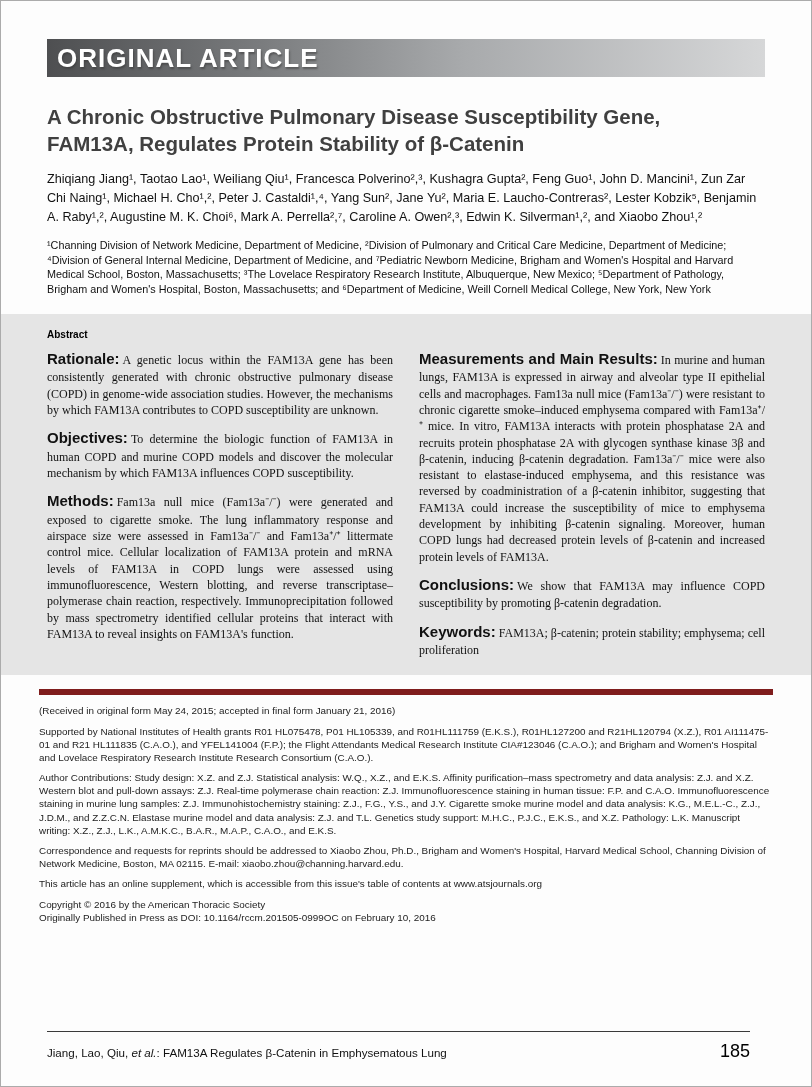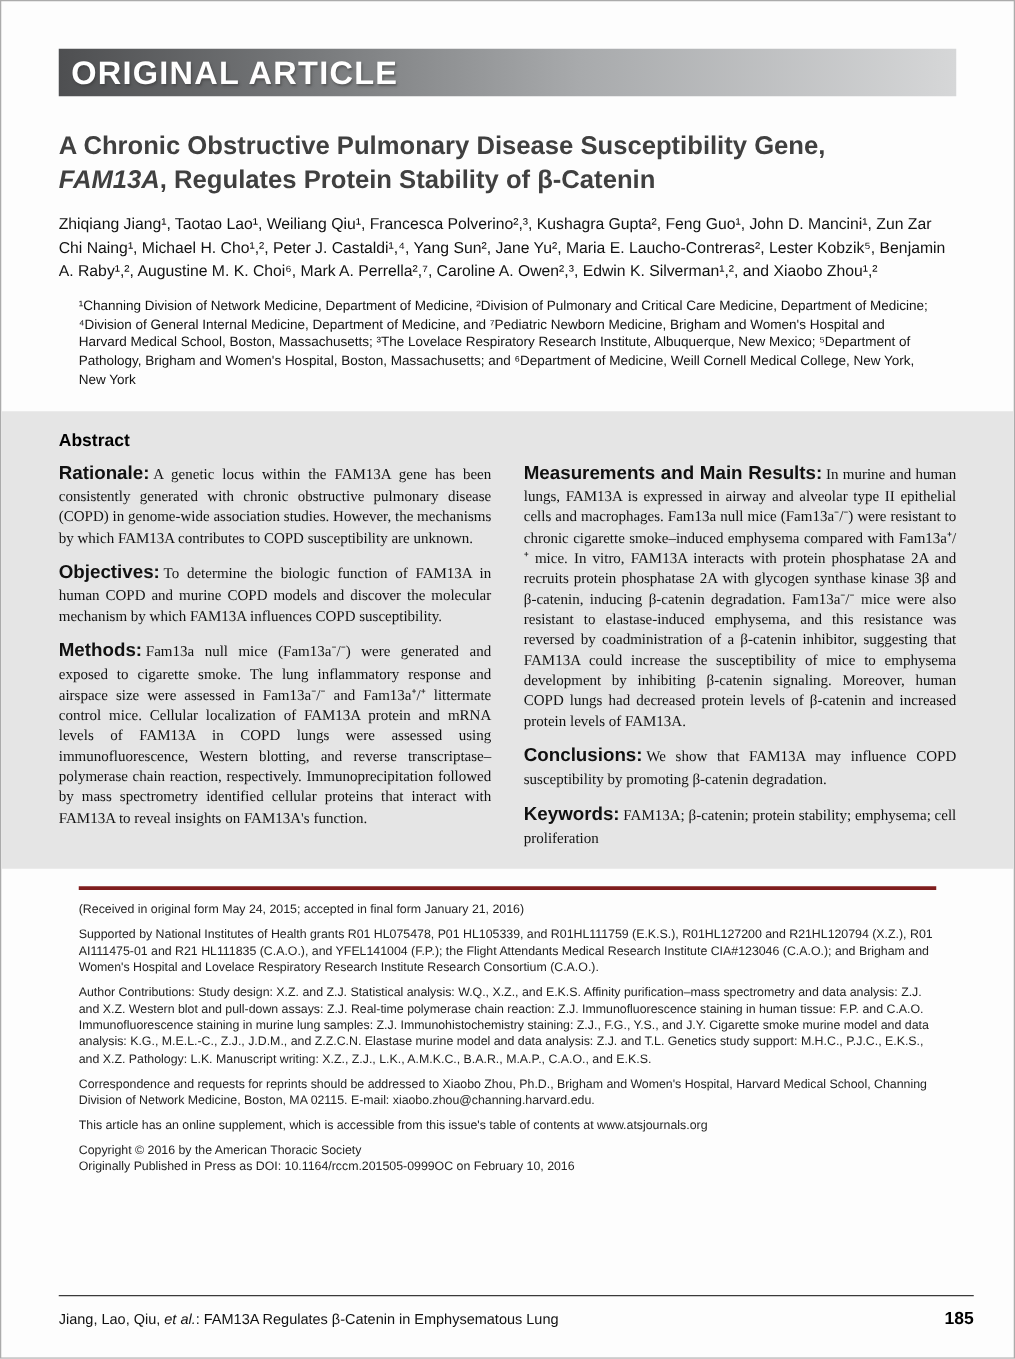"FAM13A" .italic { font-style: italic -> none }
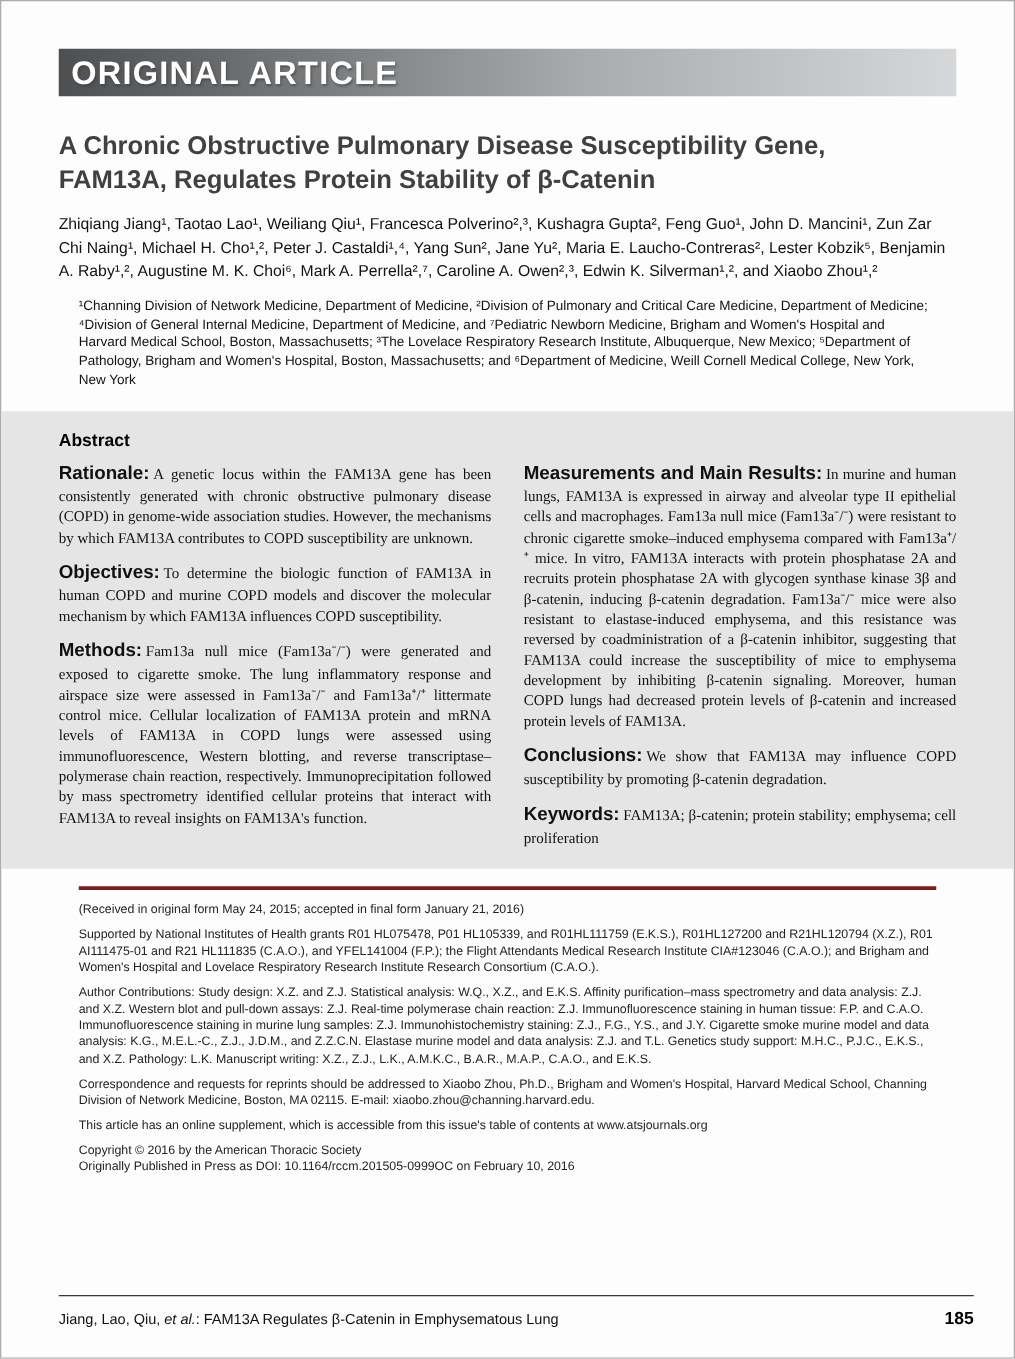"¹Channing Division of Network Medicine," .affiliations { margin: 11px 16px 0 -> 11px 0 0 }
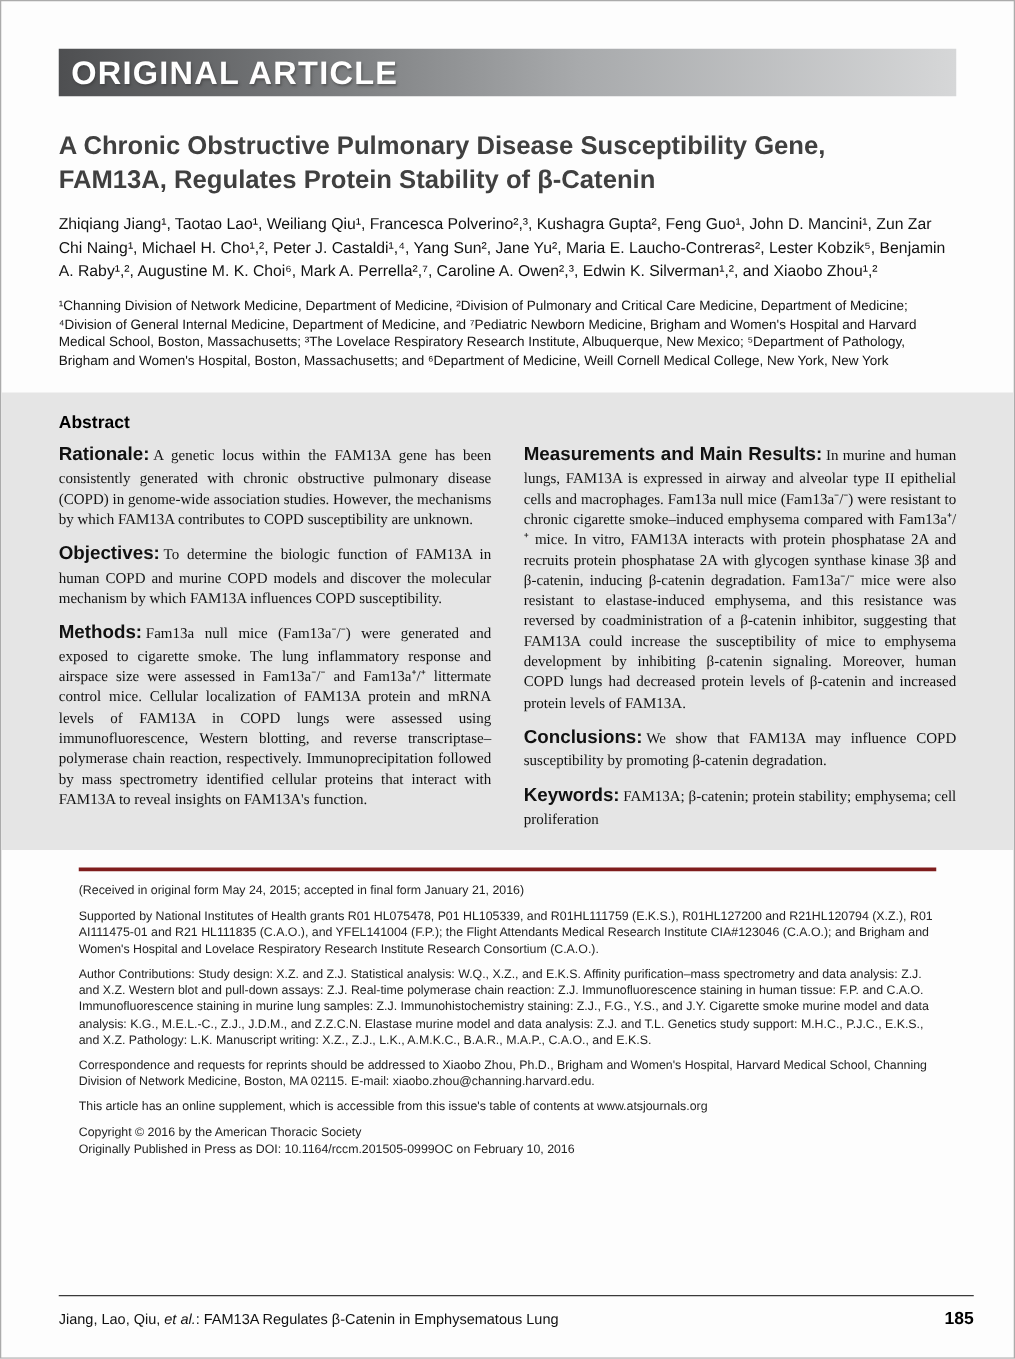"Abstract" .abstract h2 { font-size: 14px -> 10px }
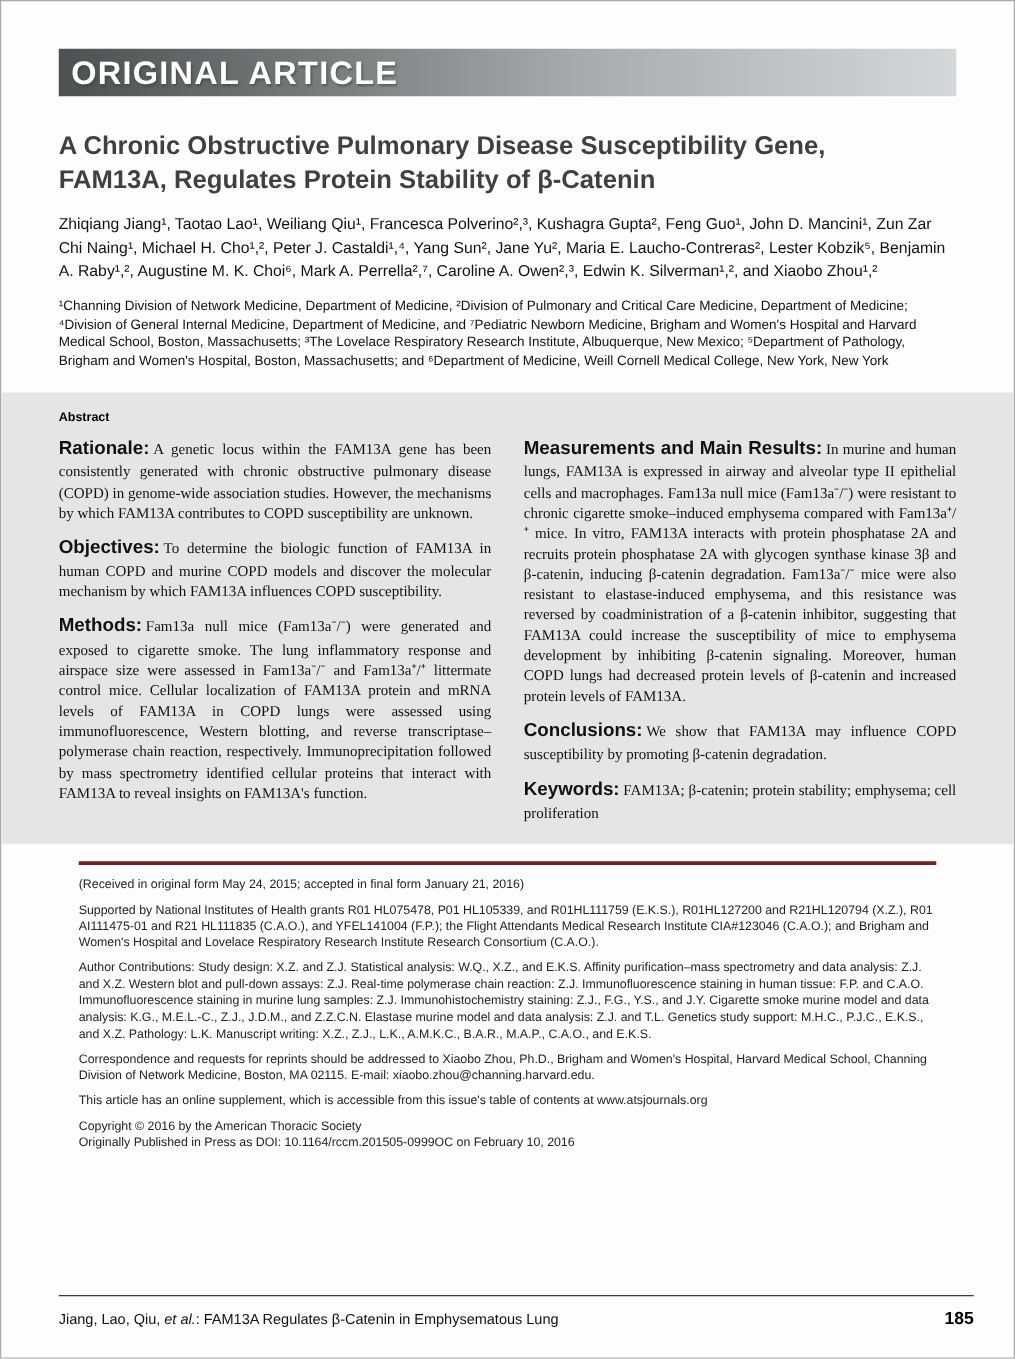"(Received in original form May" .footnotes { border-top: 3px solid #7f1d1d -> 6px solid #7f1d1d; margin: 14px 62px 0 -> 14px 38px 0 }
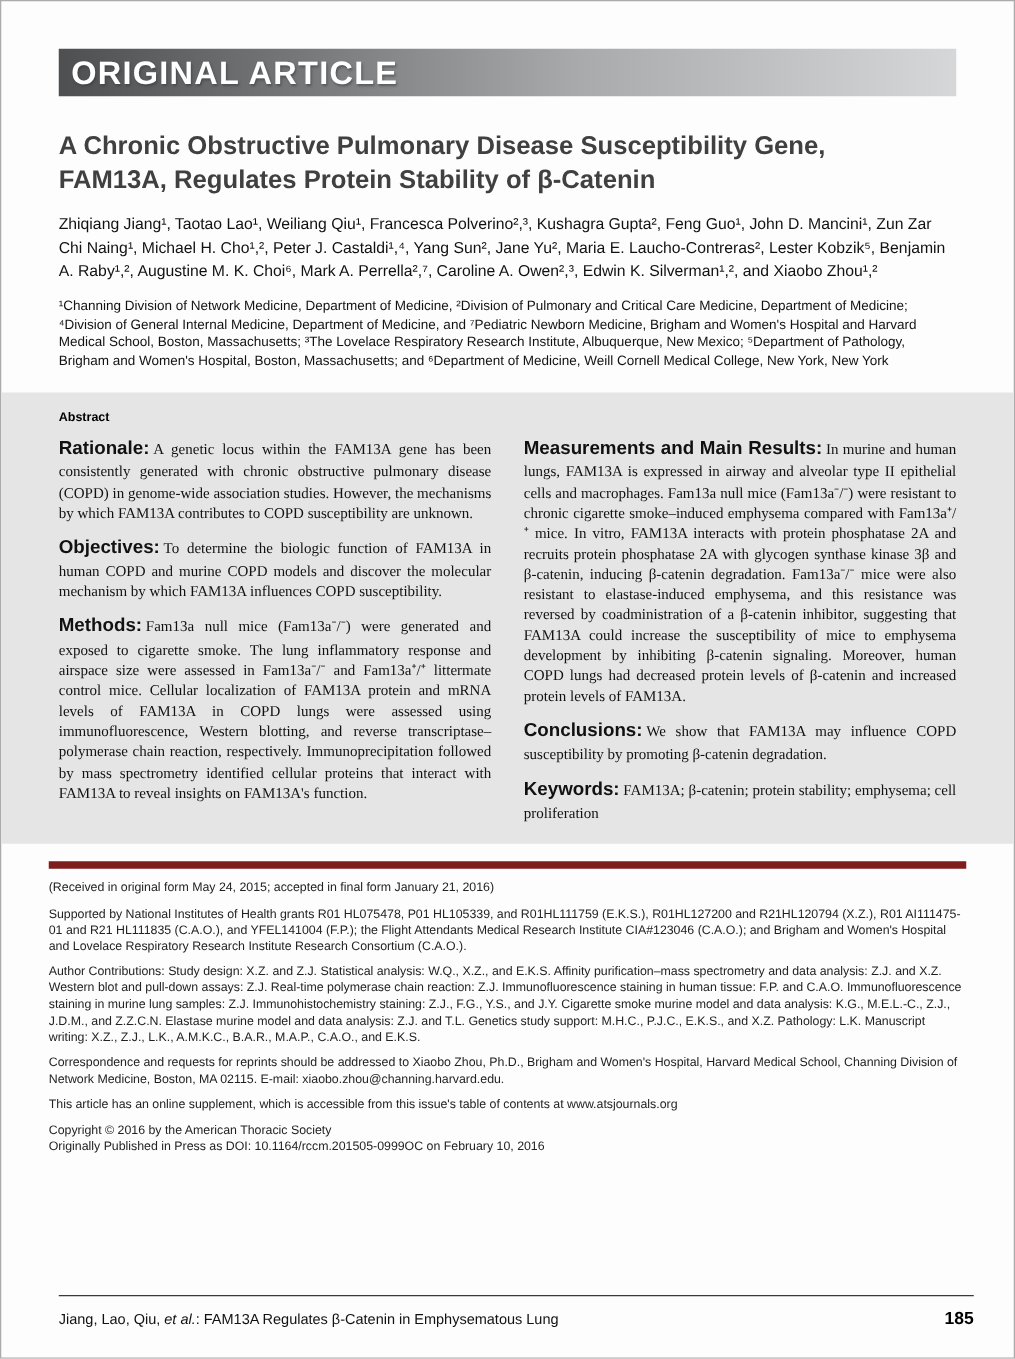"Jiang, Lao, Qiu, et al.:" .page-footer { right: 32px -> 61px }
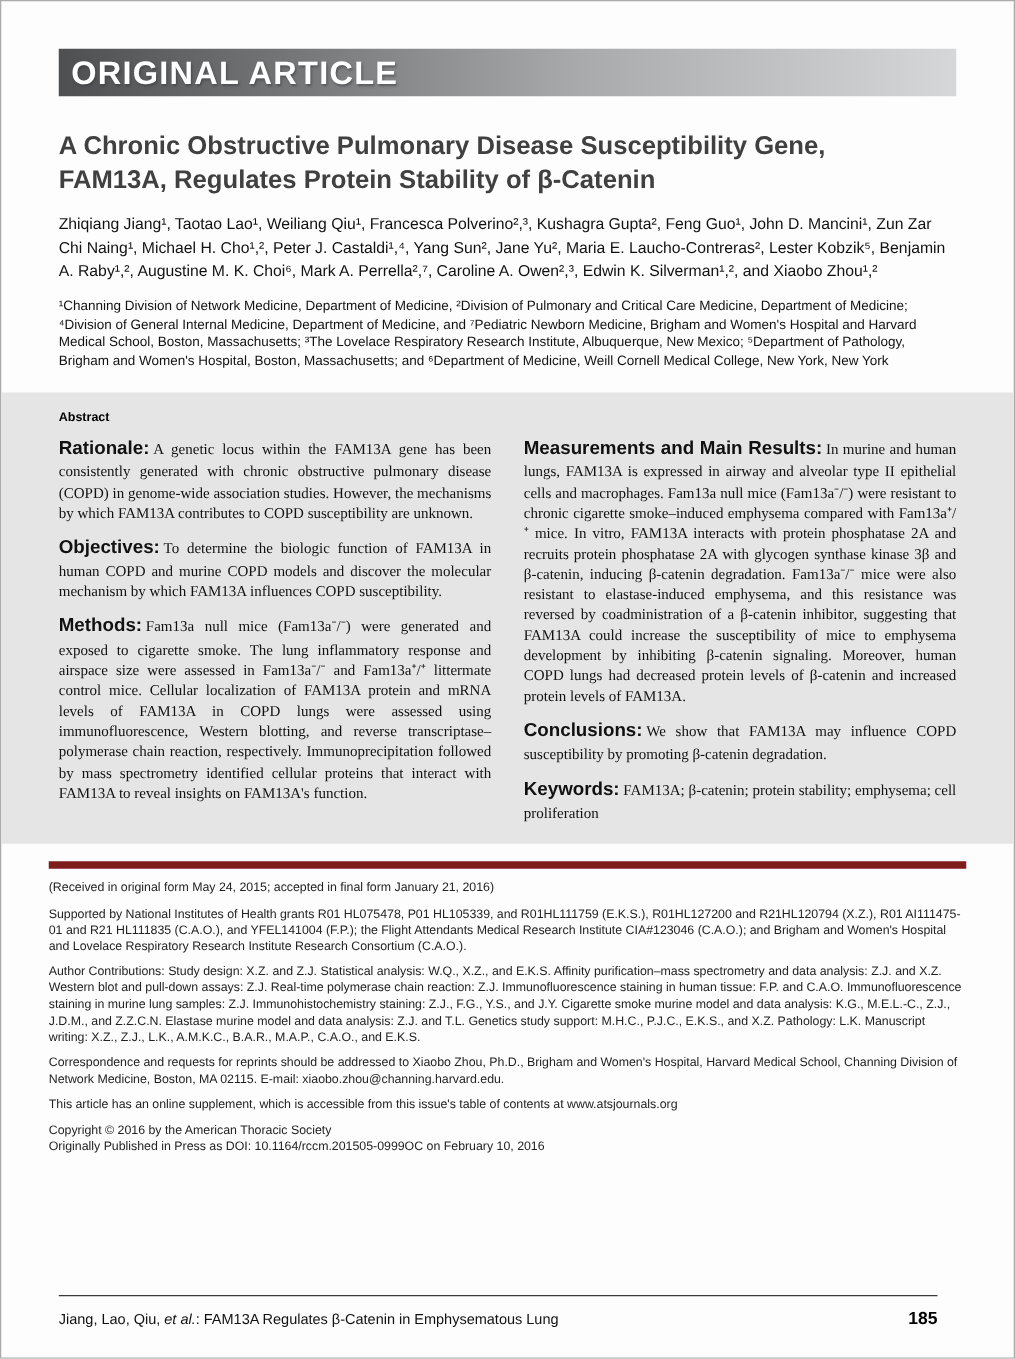"185" .page-number { font-size: 14px -> 18px; font-weight: bold -> normal }
